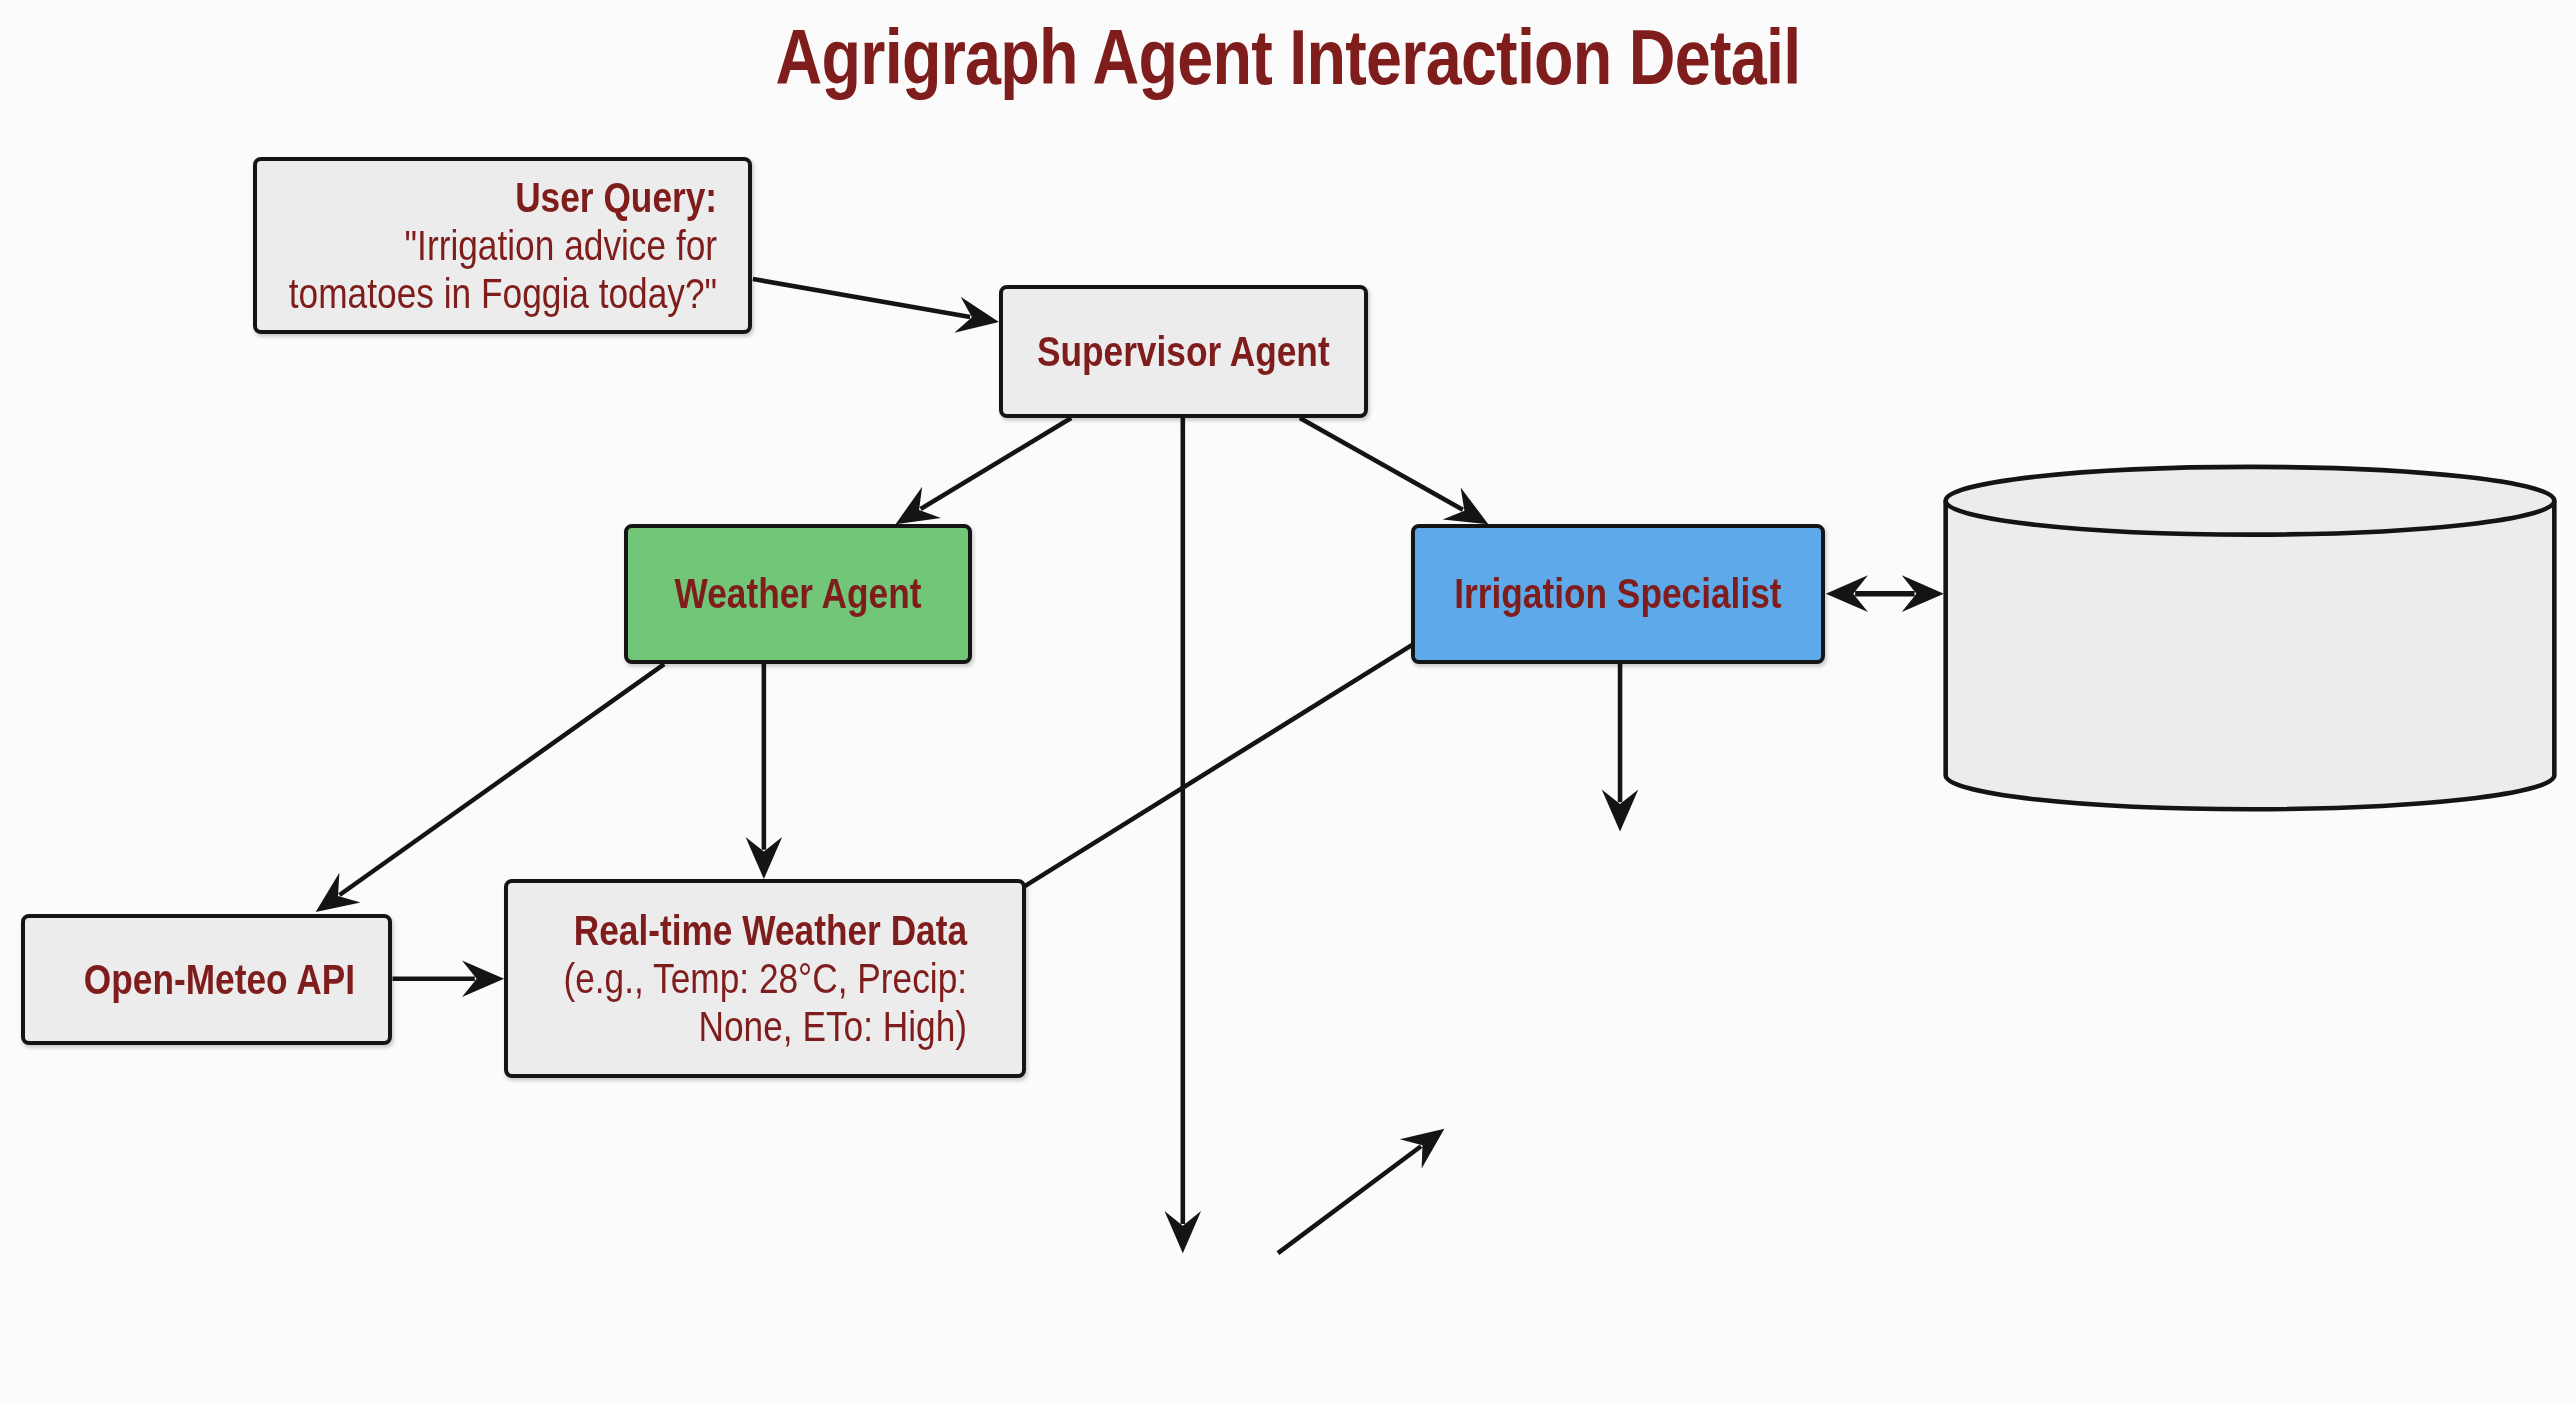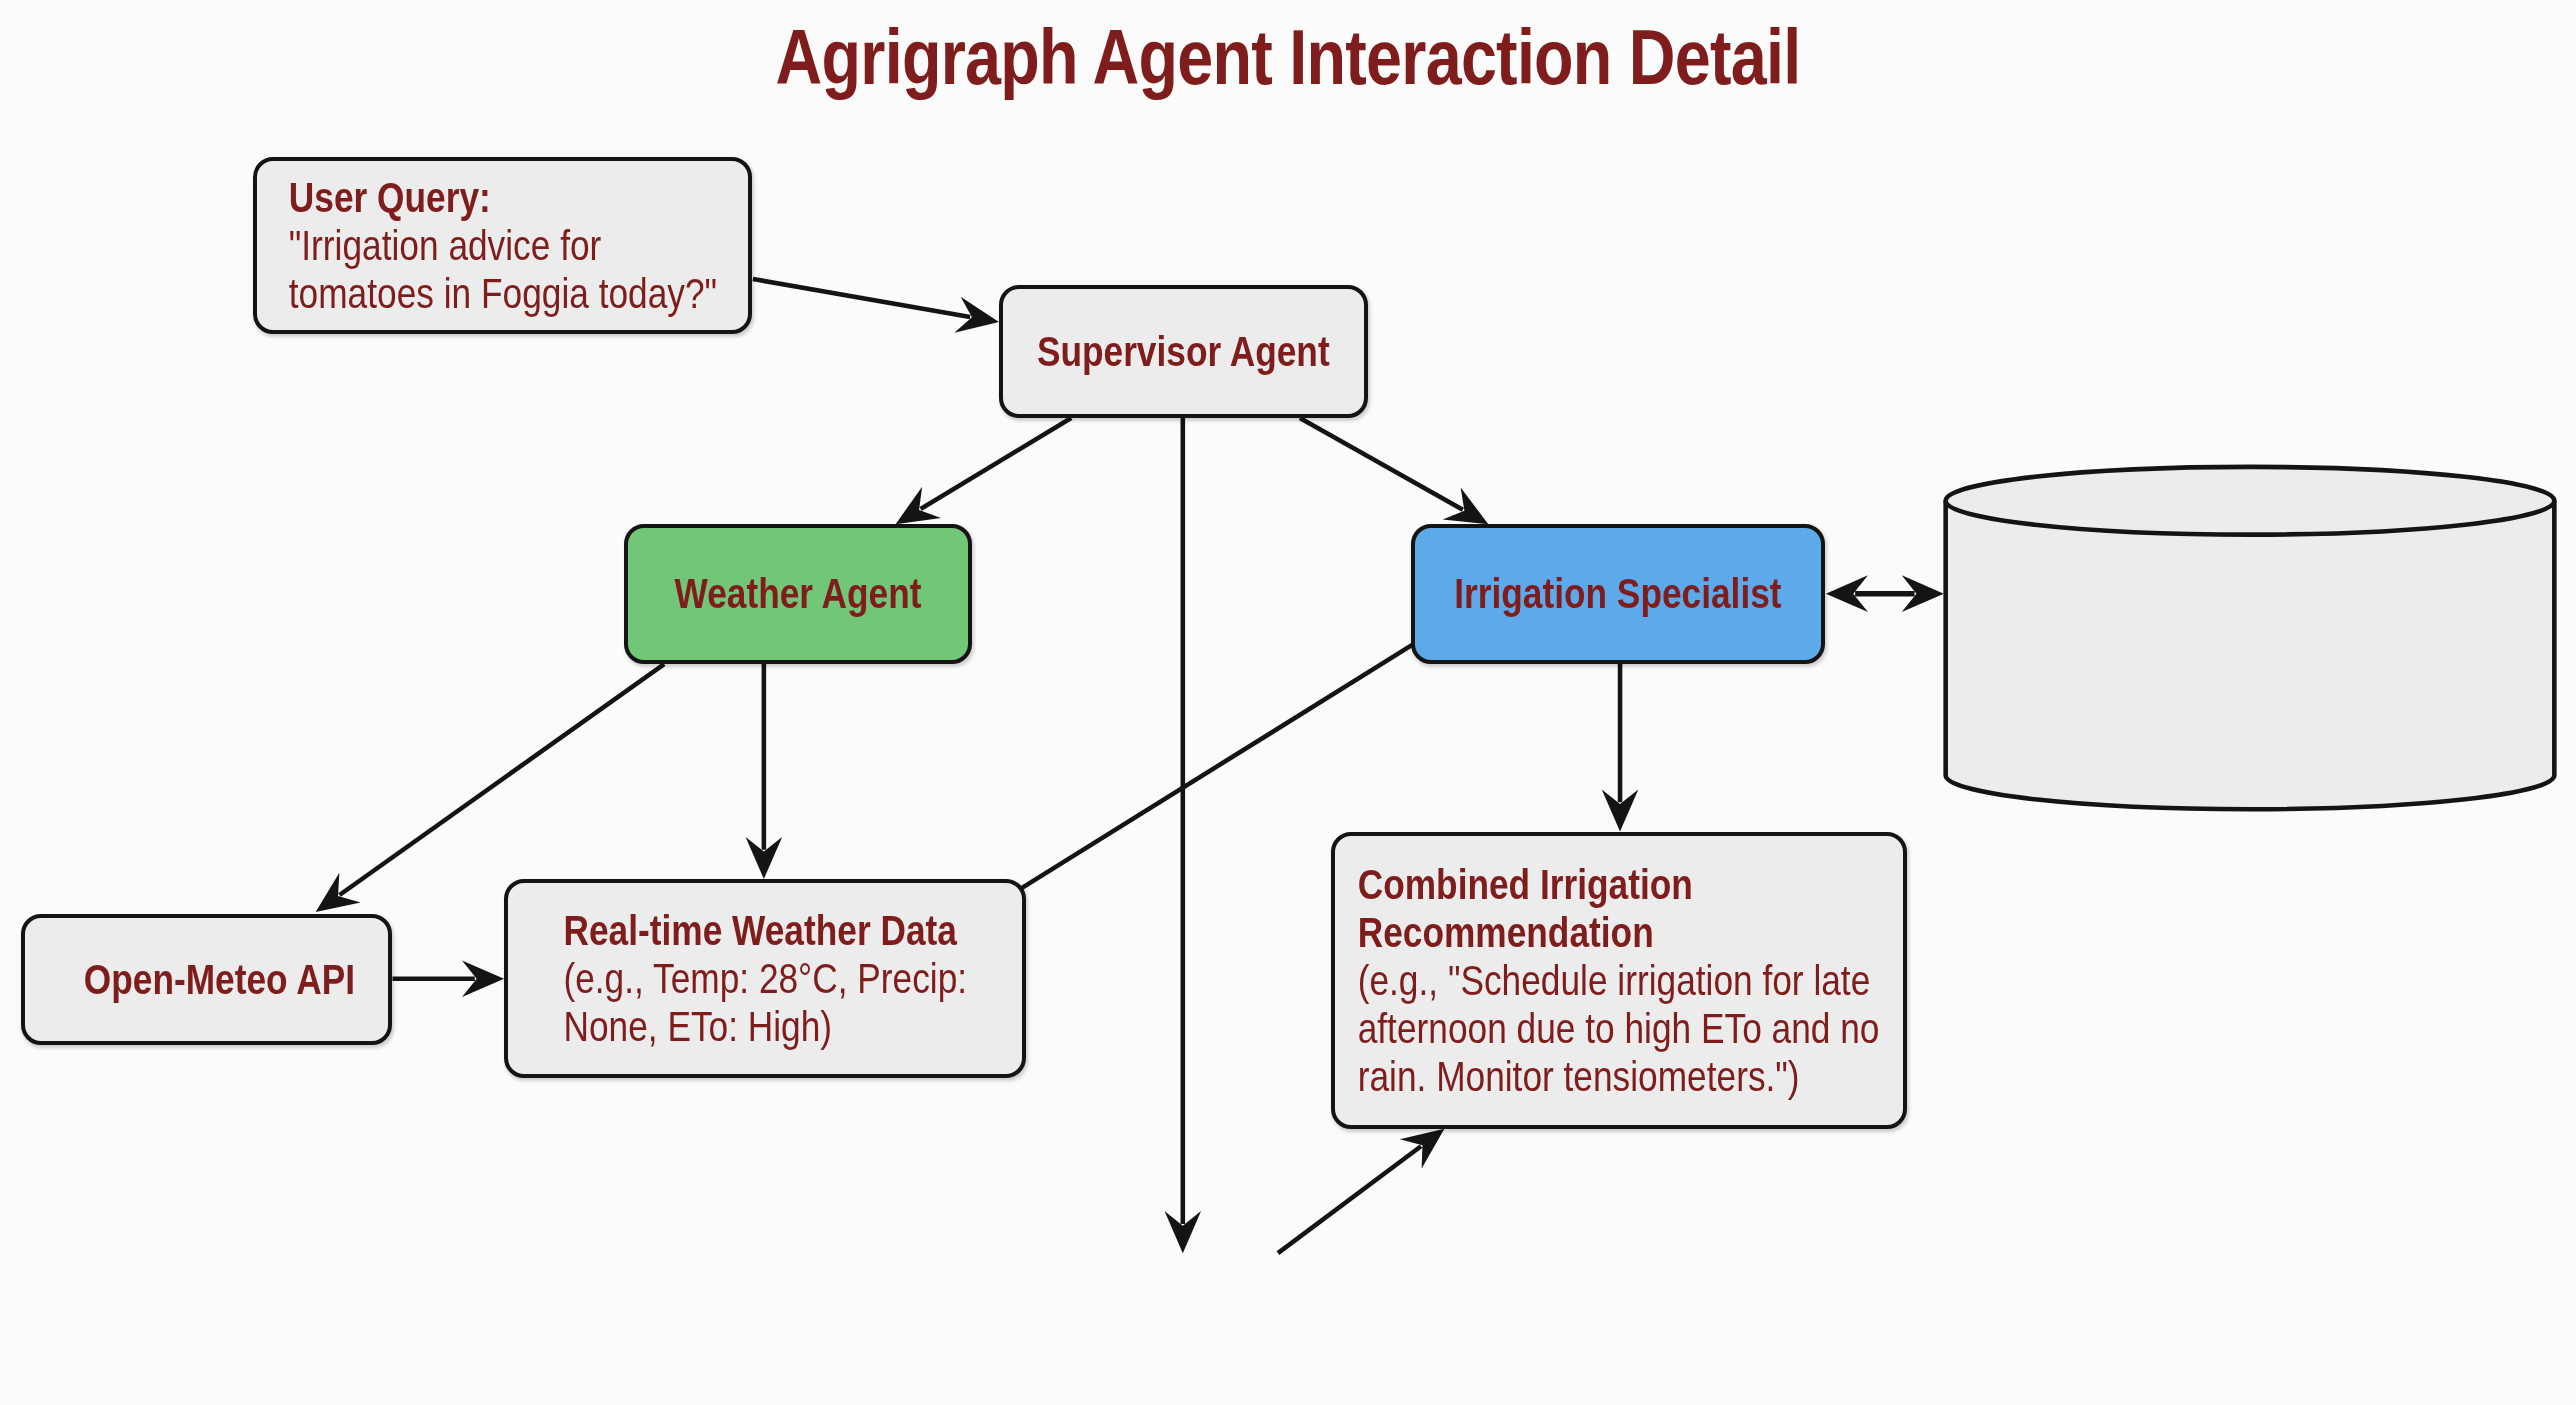"User Query:" .node { border-radius: 20px -> 8px; text-align: left -> right }
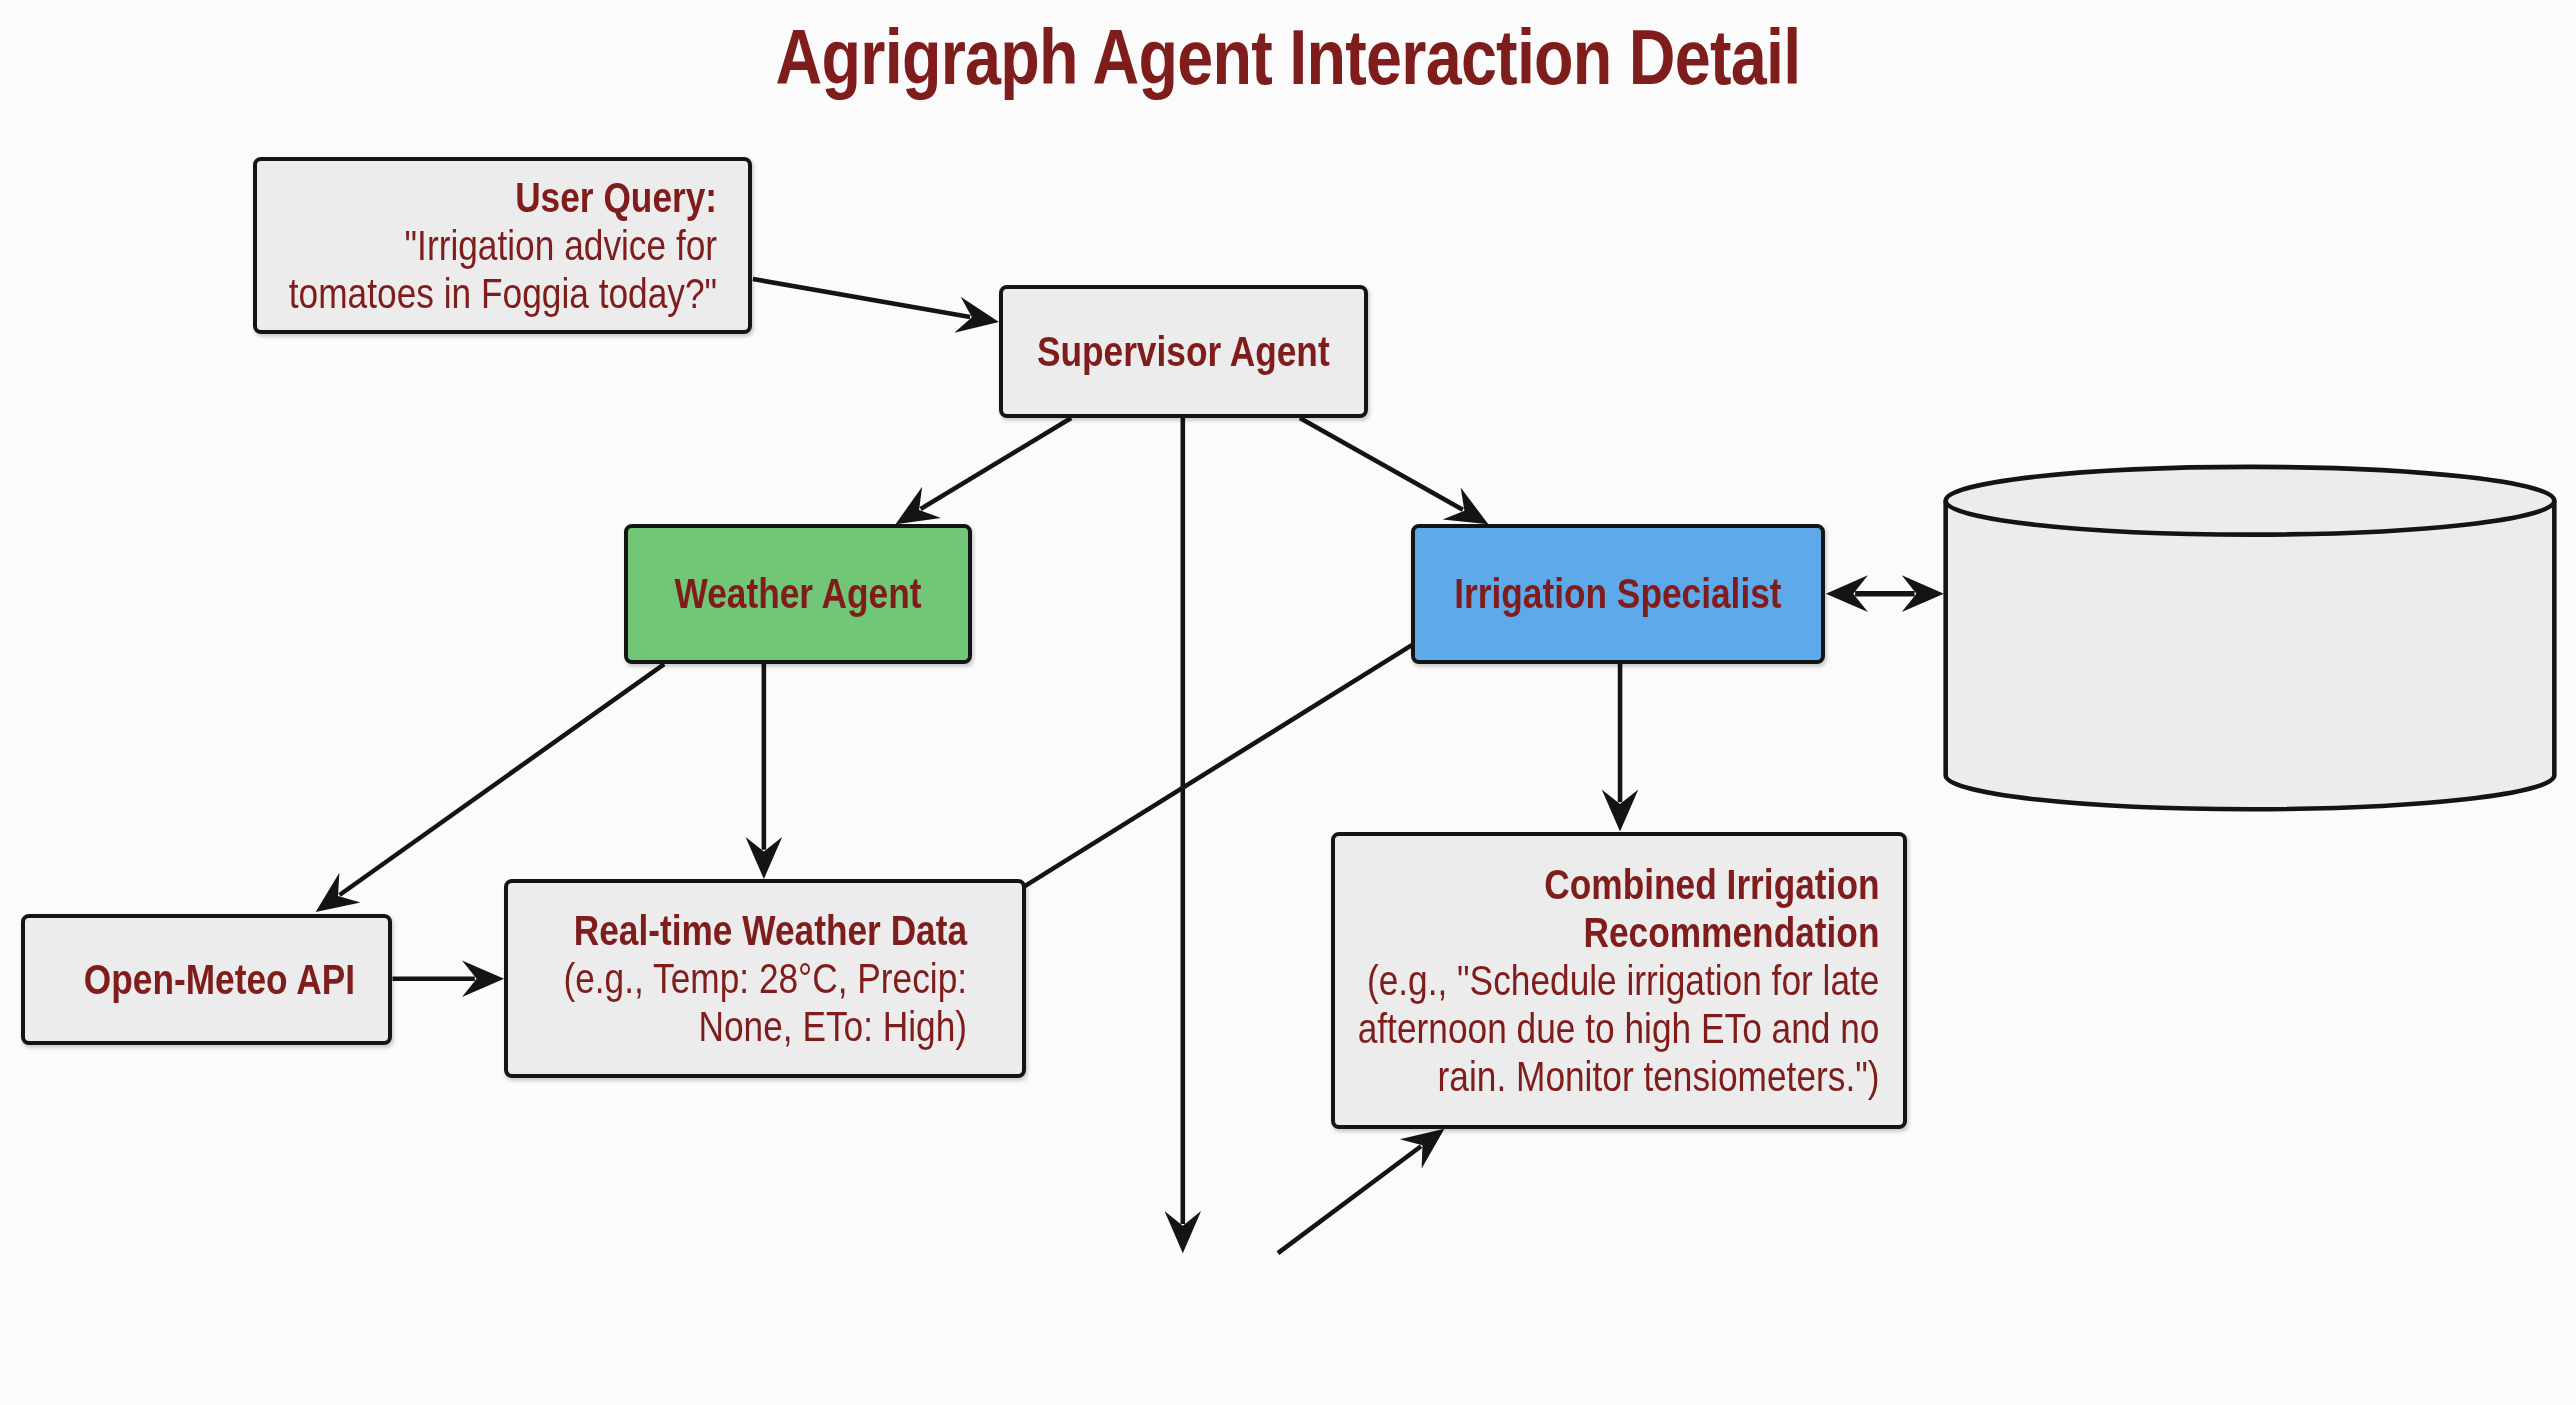"Combined Irrigation" div.node { html: <div> <div> <span>Combined Irrigation</span> <span>Recommendation</span> <span>(e.g., "Schedule irrigation for late</span> <span>afternoon due to high ETo and no</span> <span>rain. Monitor tensiometers.")</span> </div> </div> -> none }
